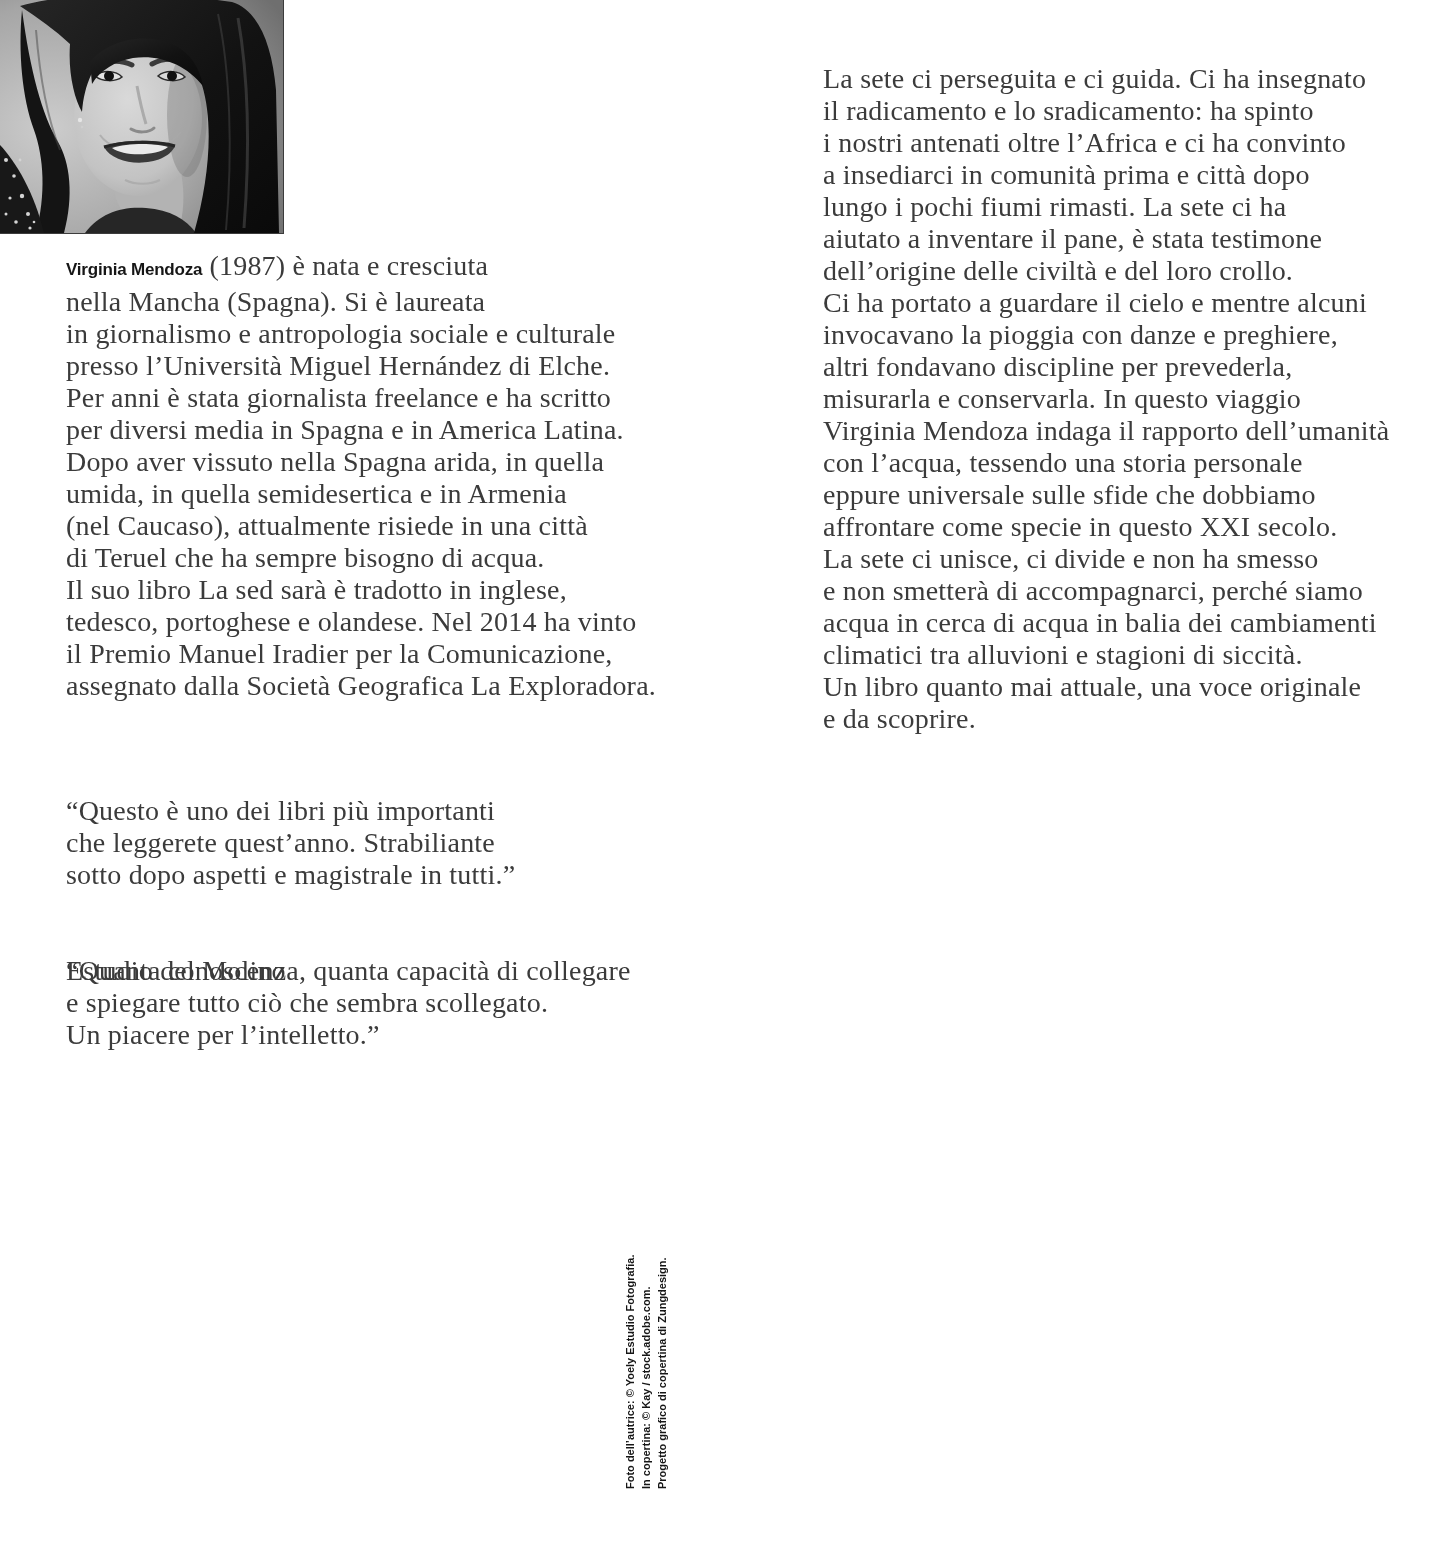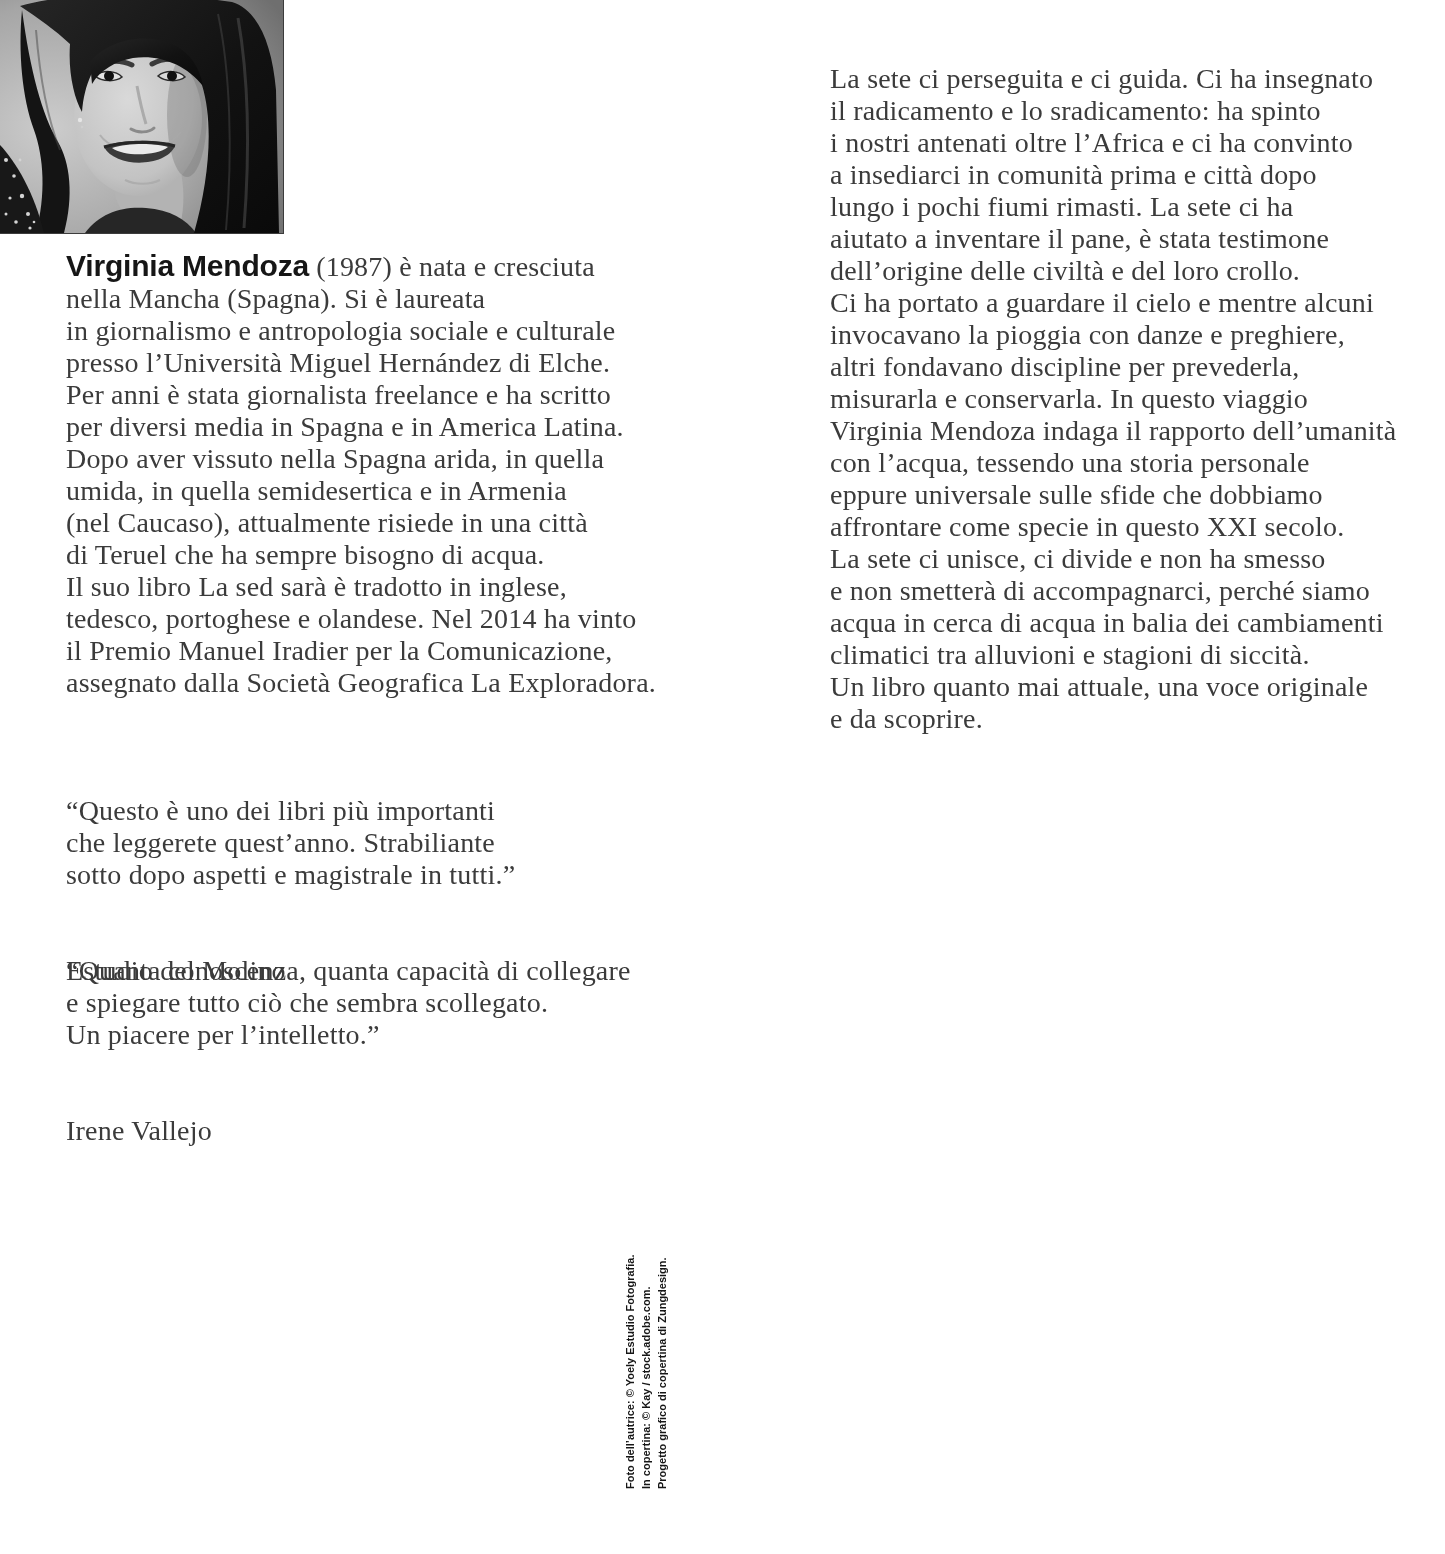"La sete ci perseguita e" .synopsis { margin-left: 7px -> none }
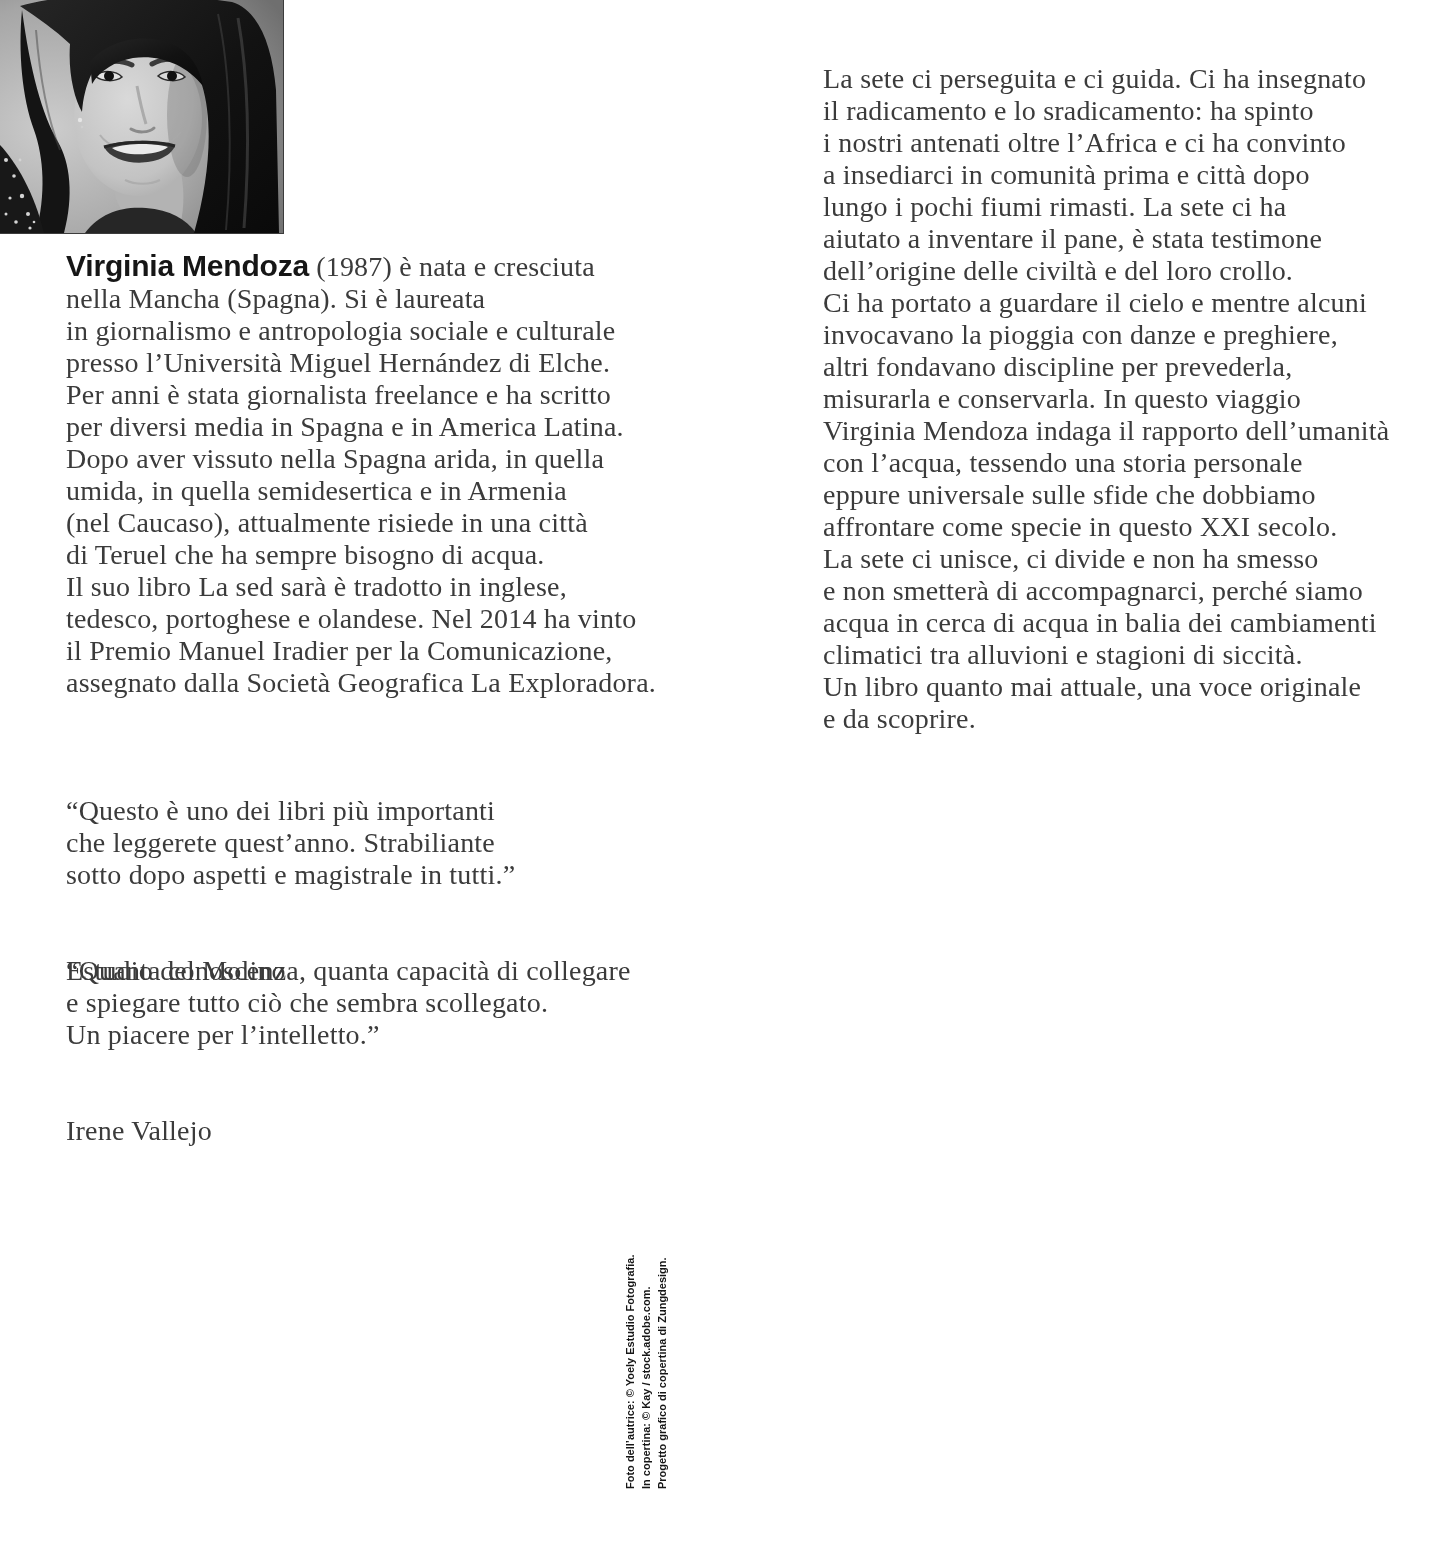"Virginia Mendoza" .author-name { font-size: 30px -> 17px }
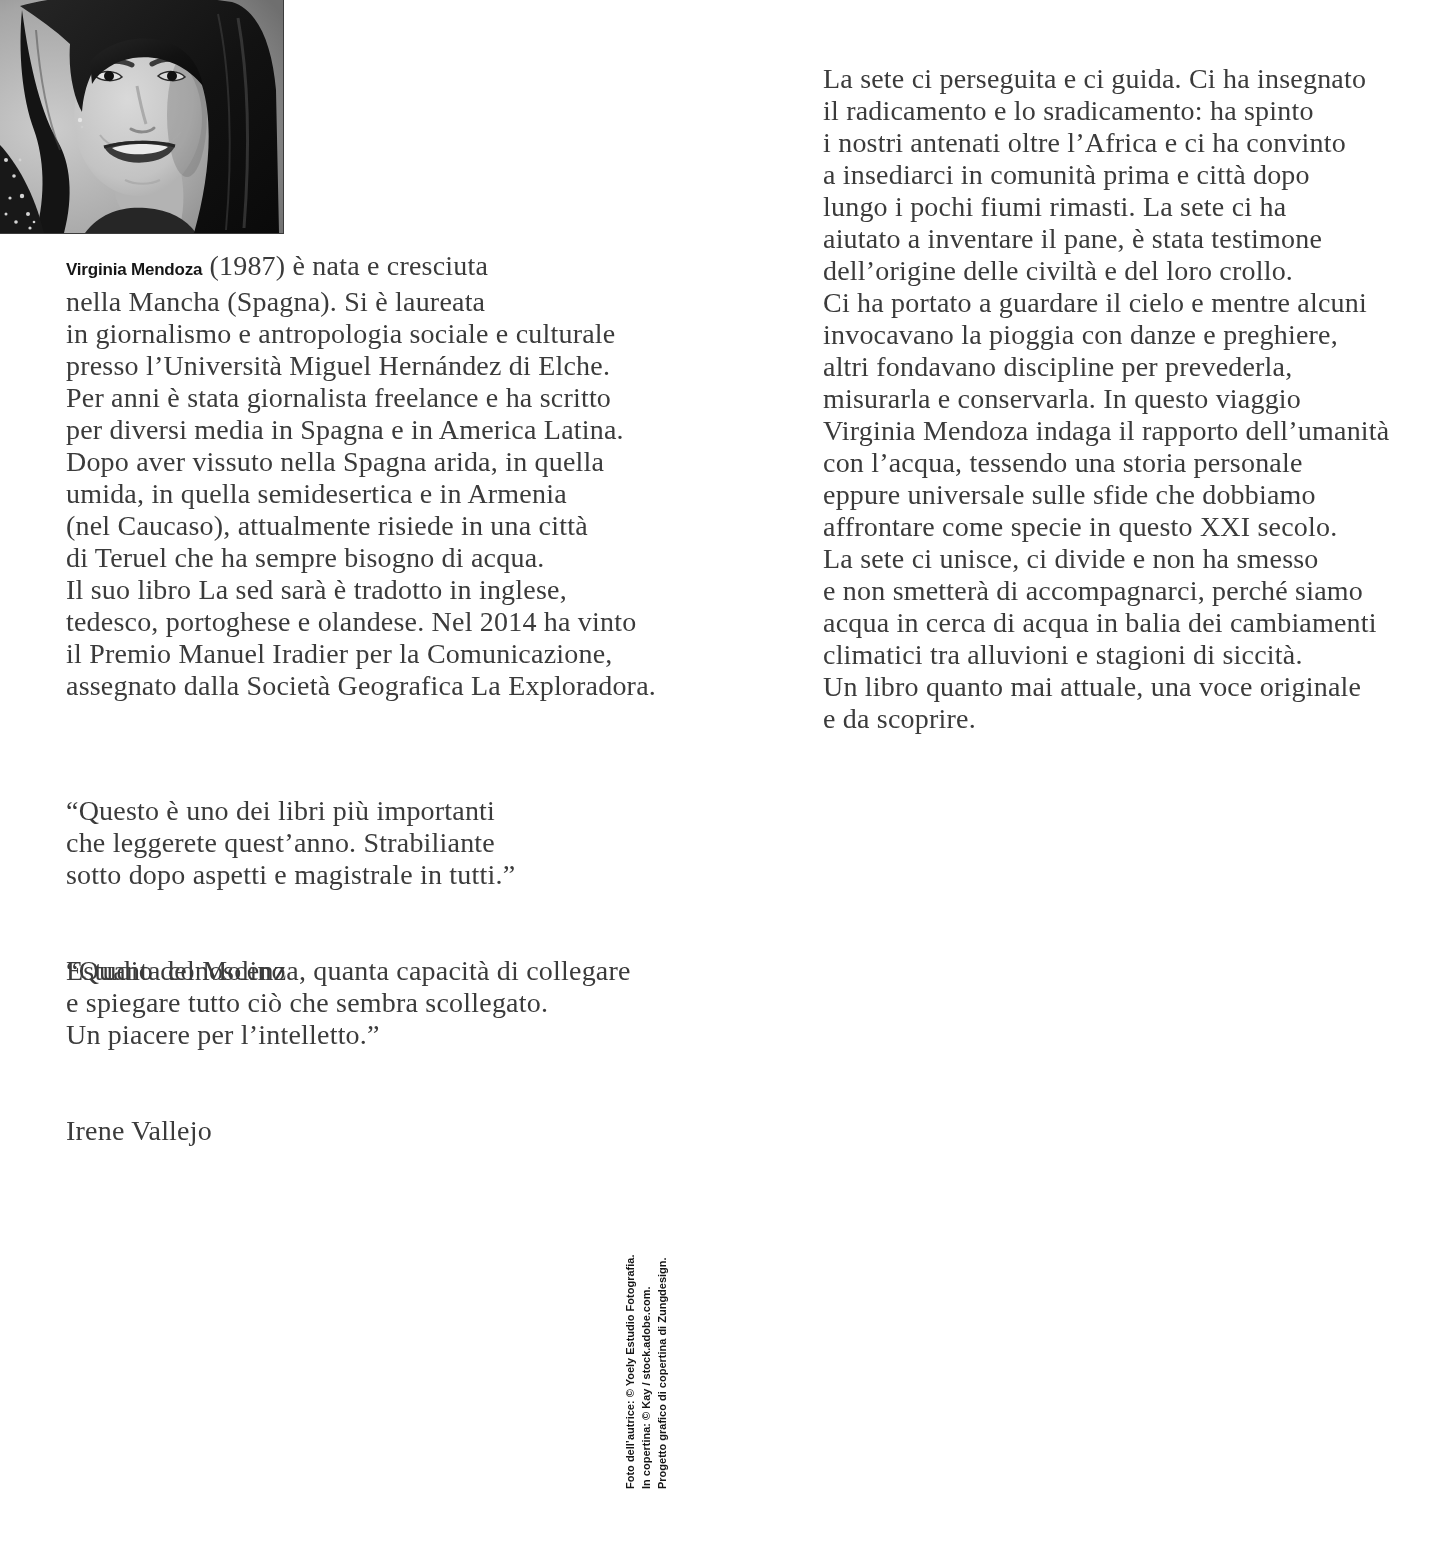"Irene Vallejo" div.italic { html: <div>Irene Vallejo</div> -> none }
